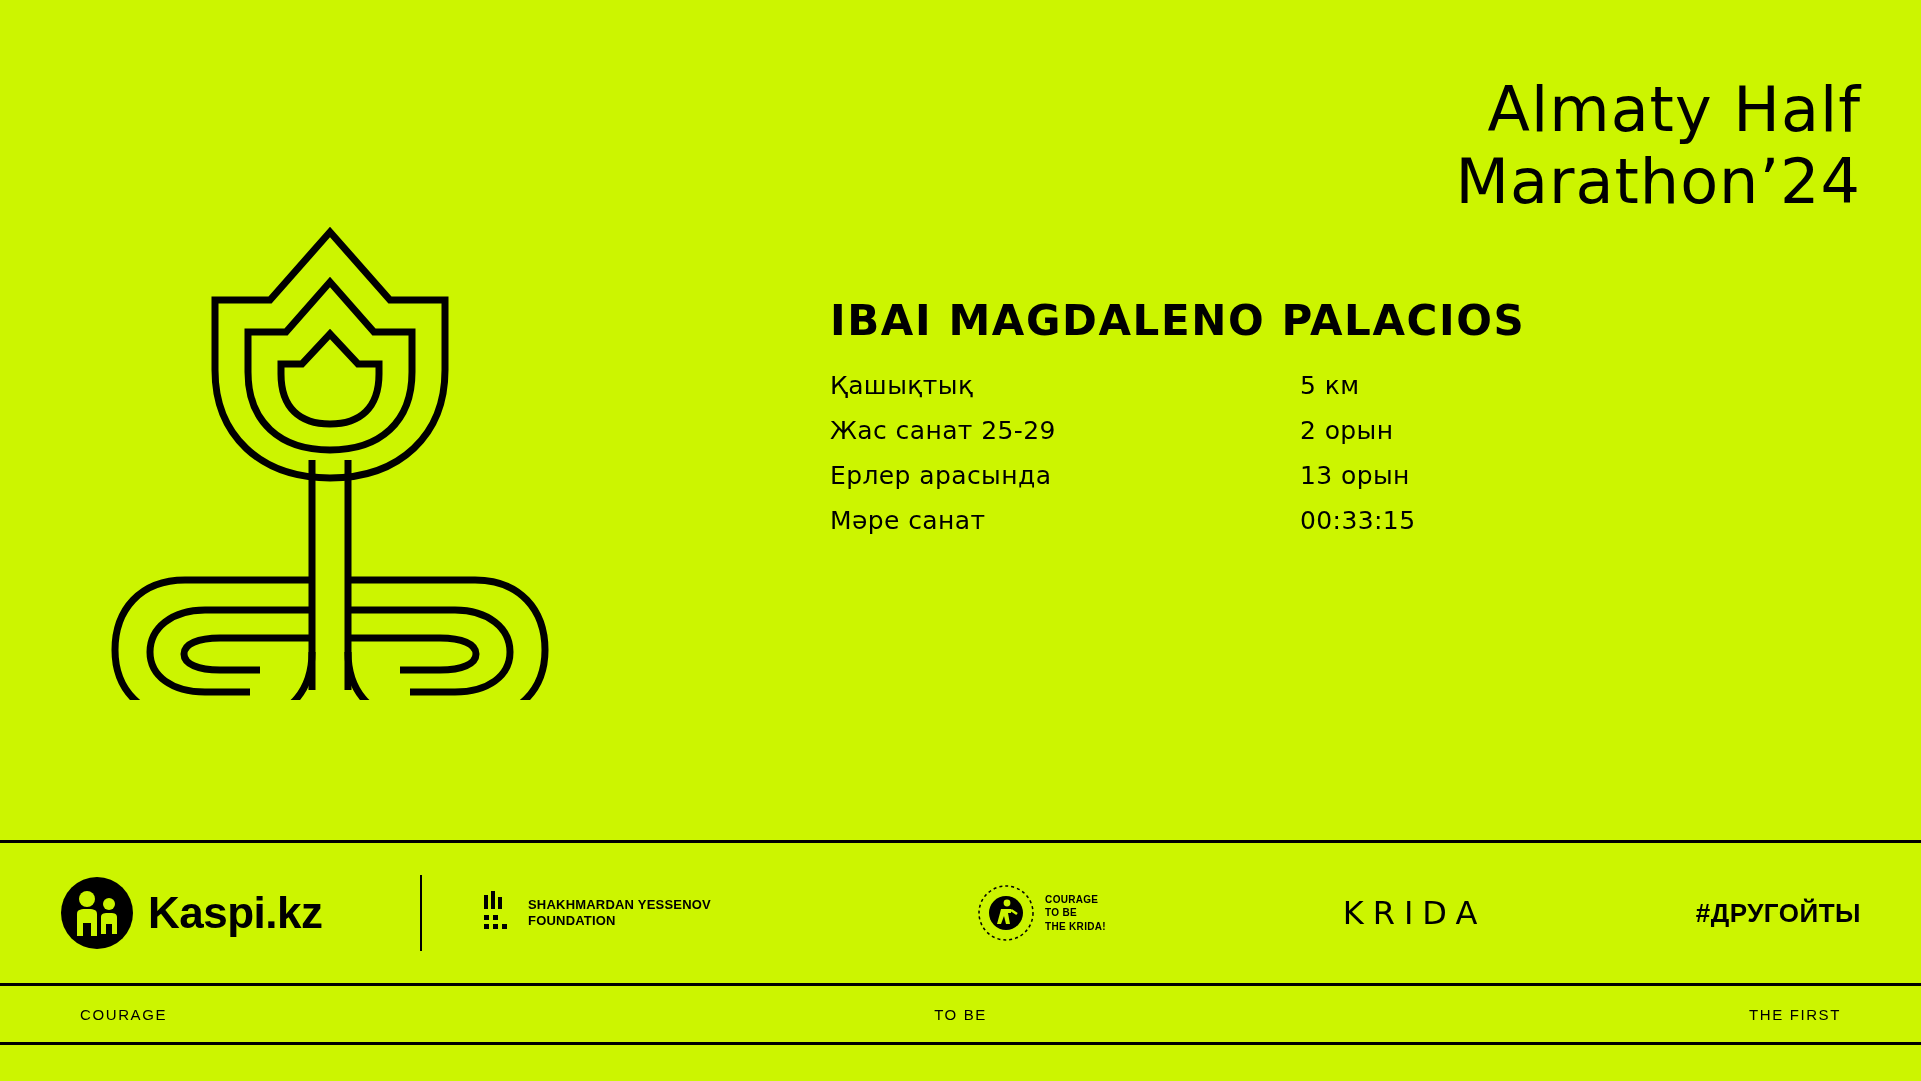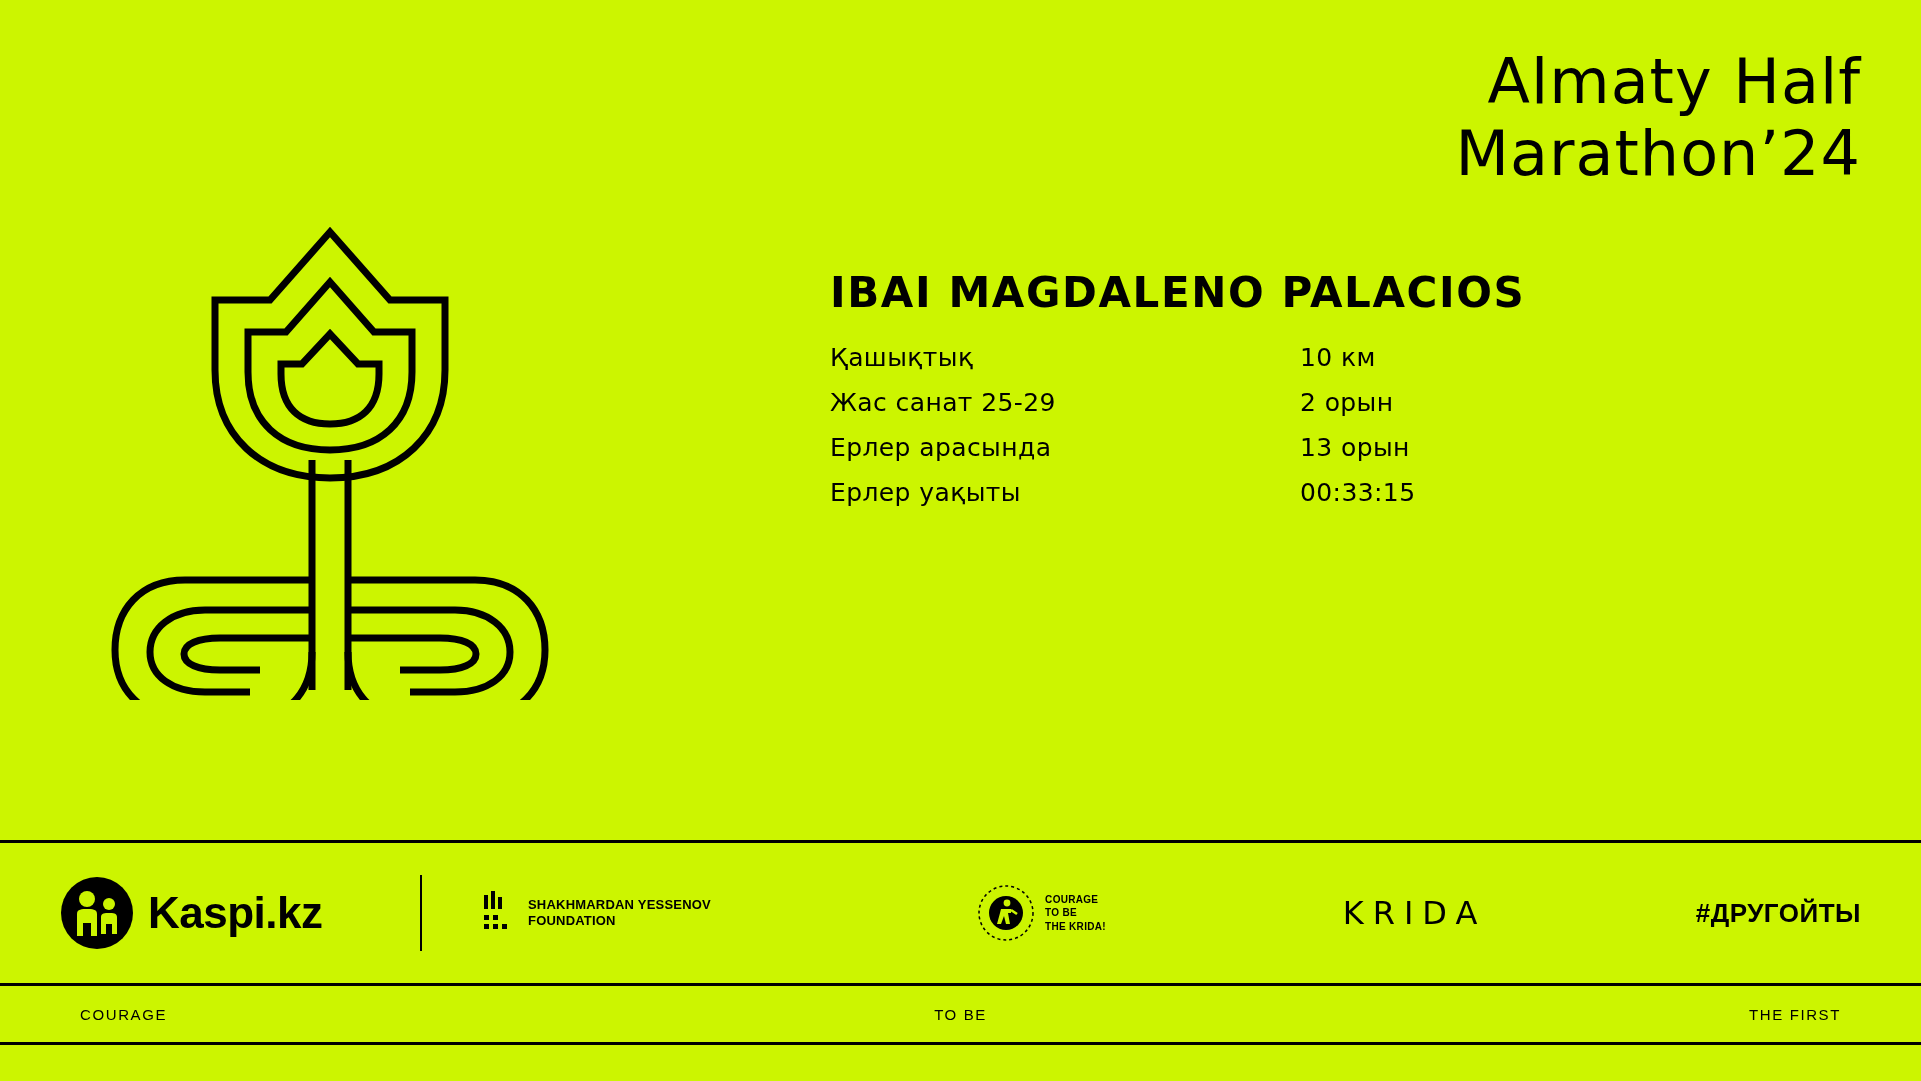"Almaty Half" .event-title { margin-top: 46px -> 74px }
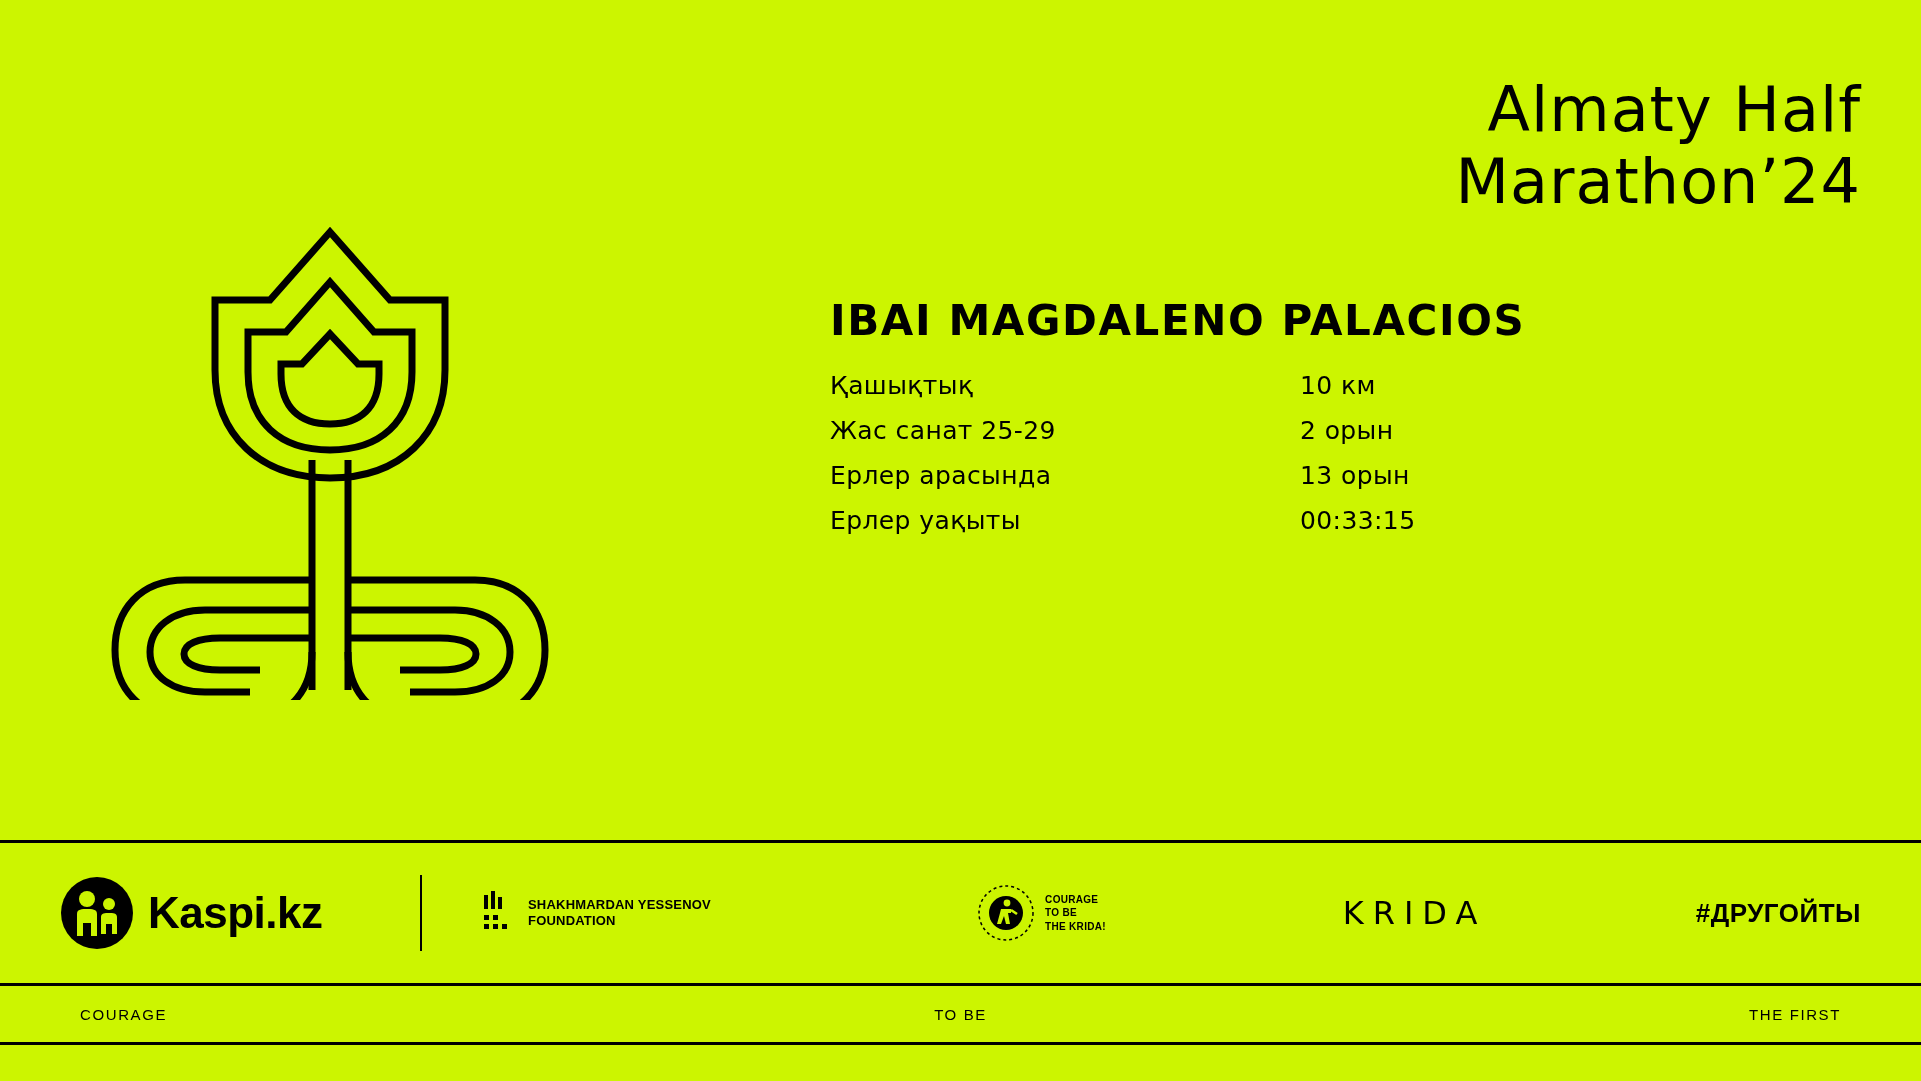"10 км" div.det-value { text: 10 -> 5 }
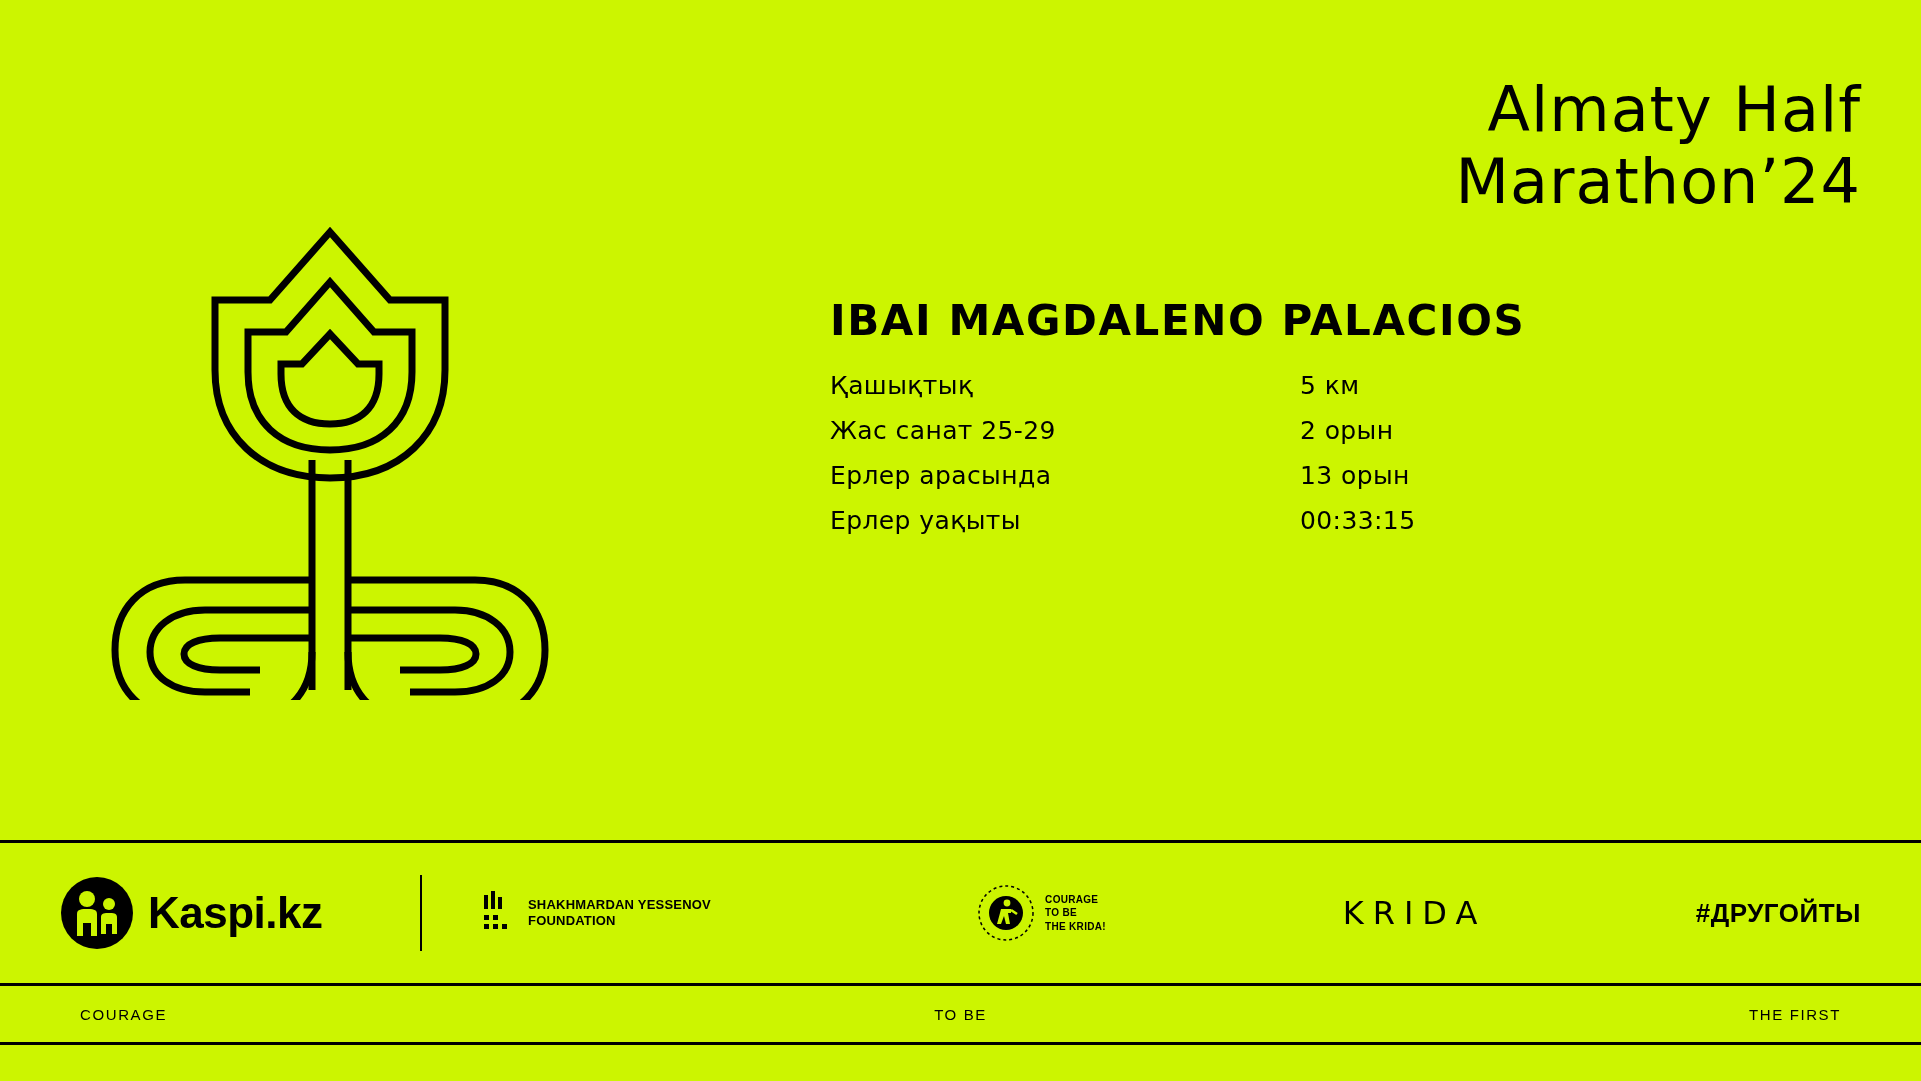"Ерлер уақыты" div.det-label { text: Ерлер уақыты -> Мәре санат }
